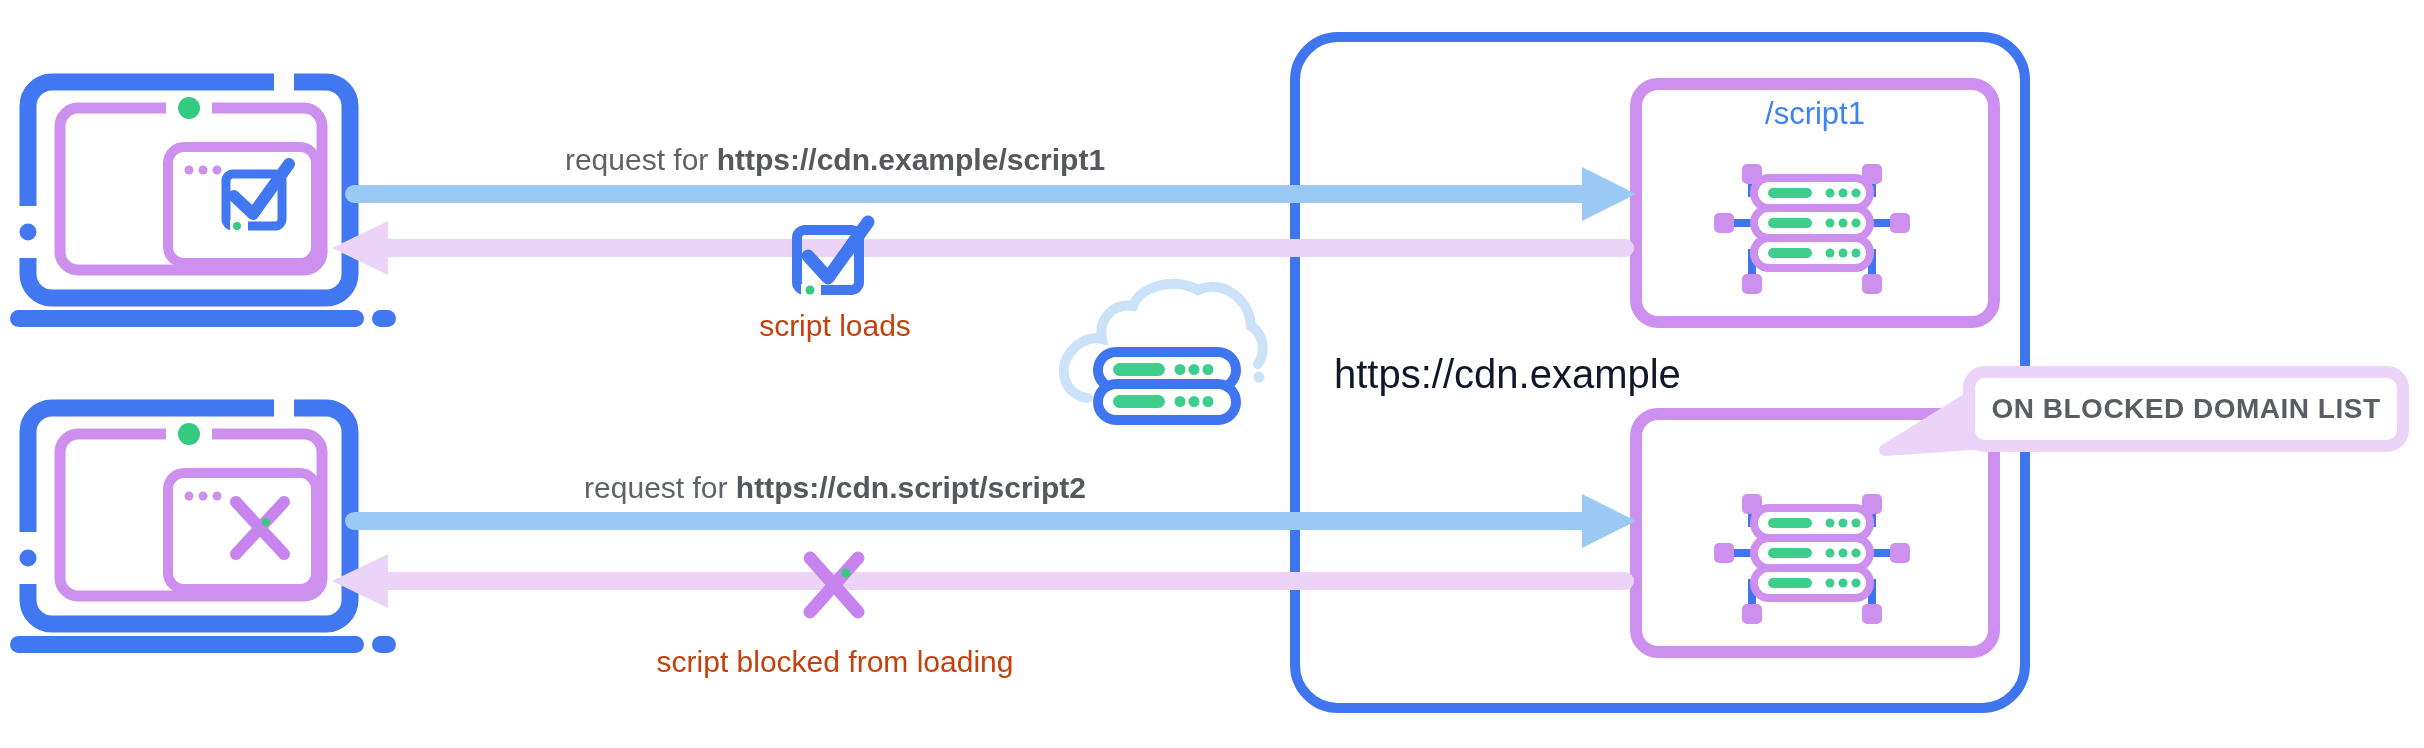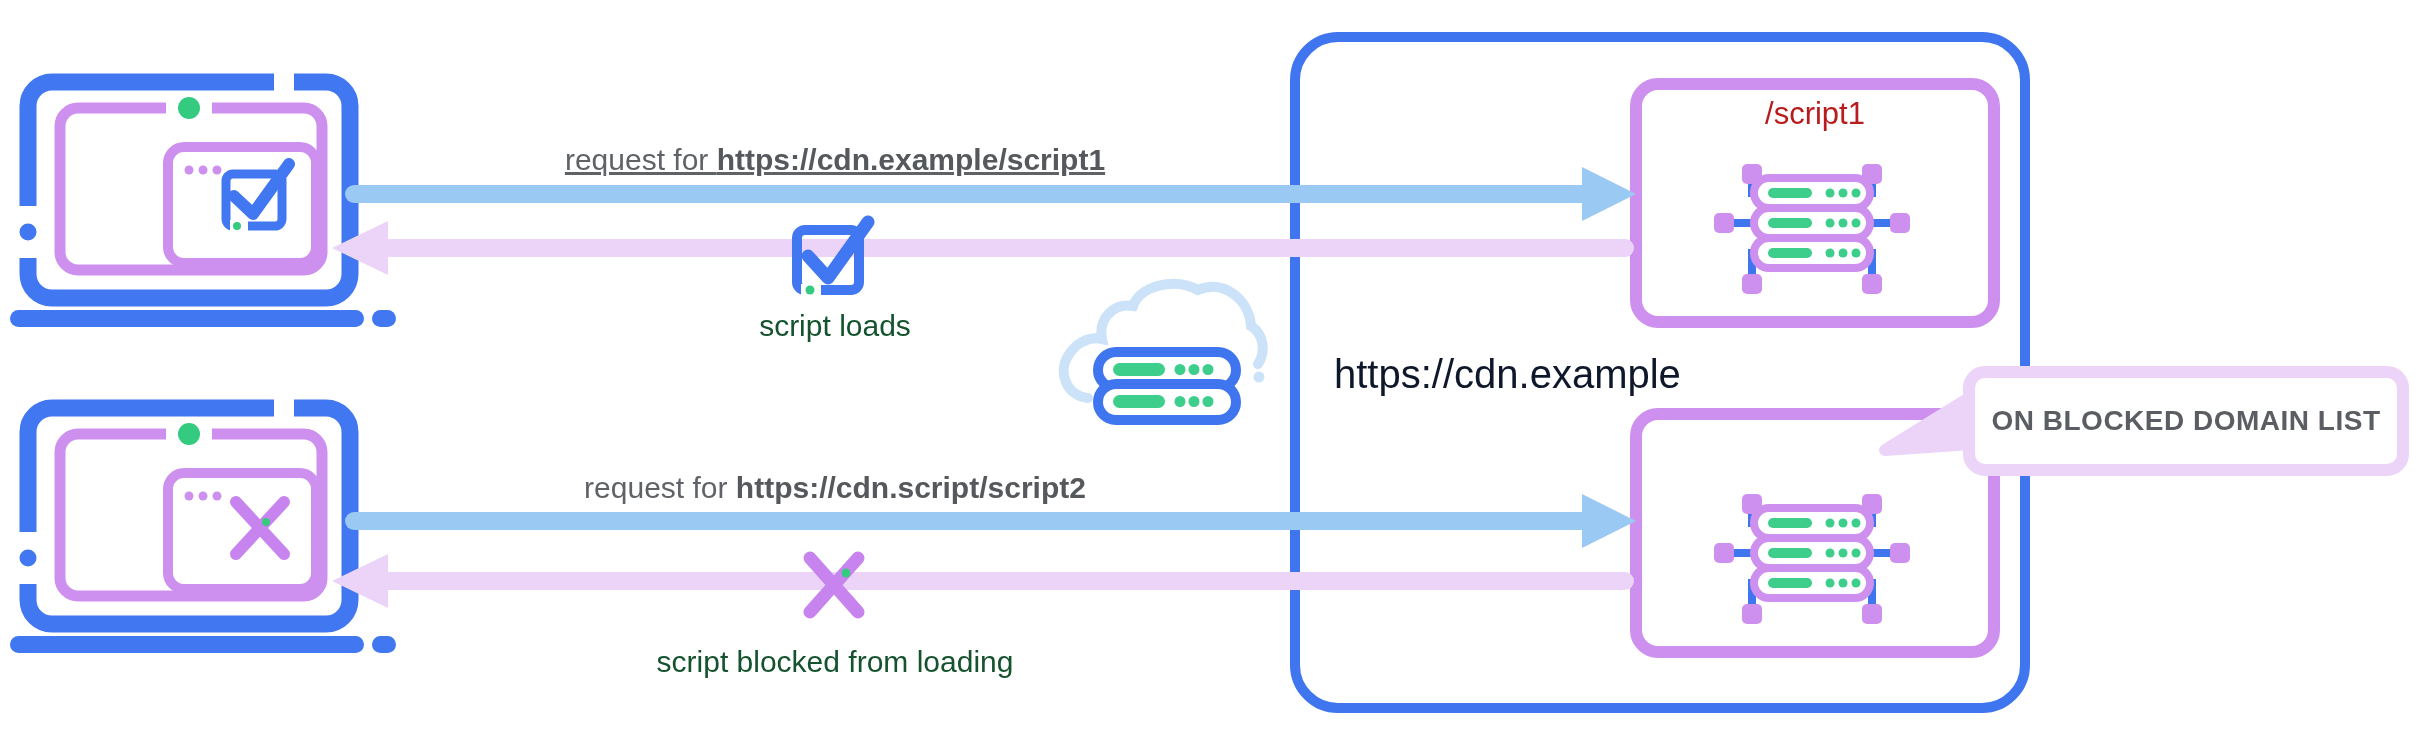"/script1" .boxlabel { color: #b91c1c -> #3b82f6 }
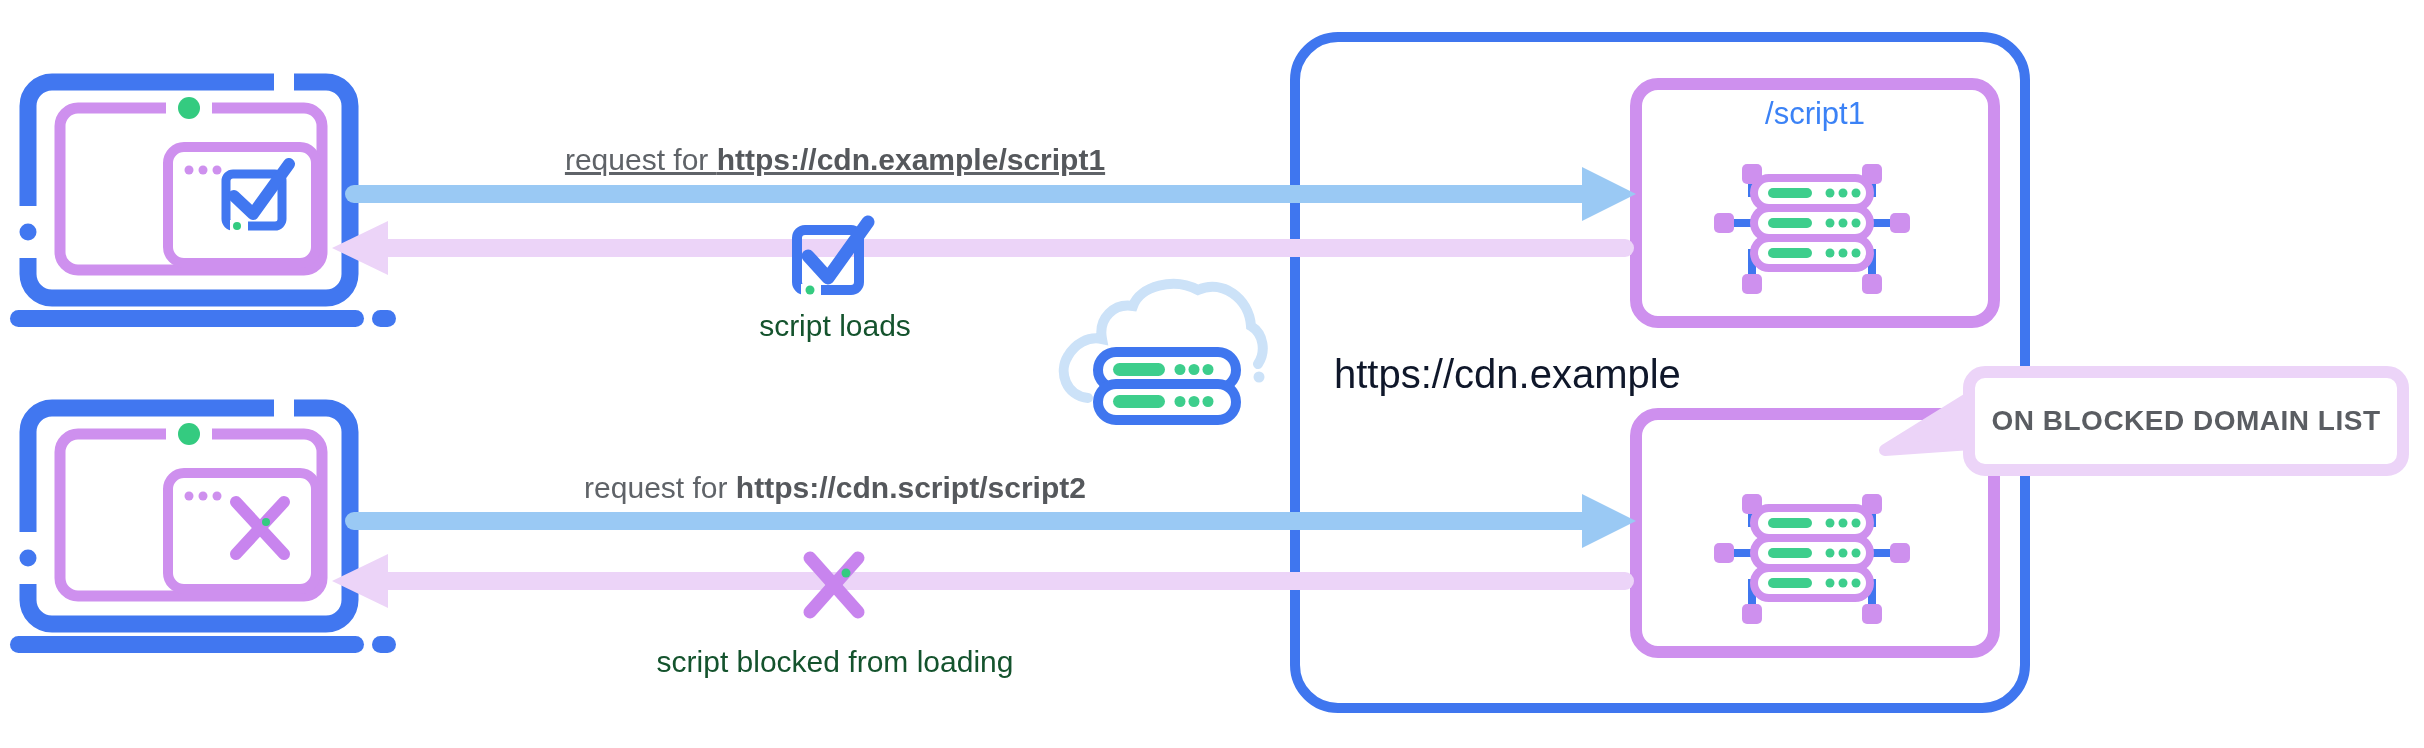"request for https://cdn.example/script1" div.reqtext { text-decoration: underline -> none }
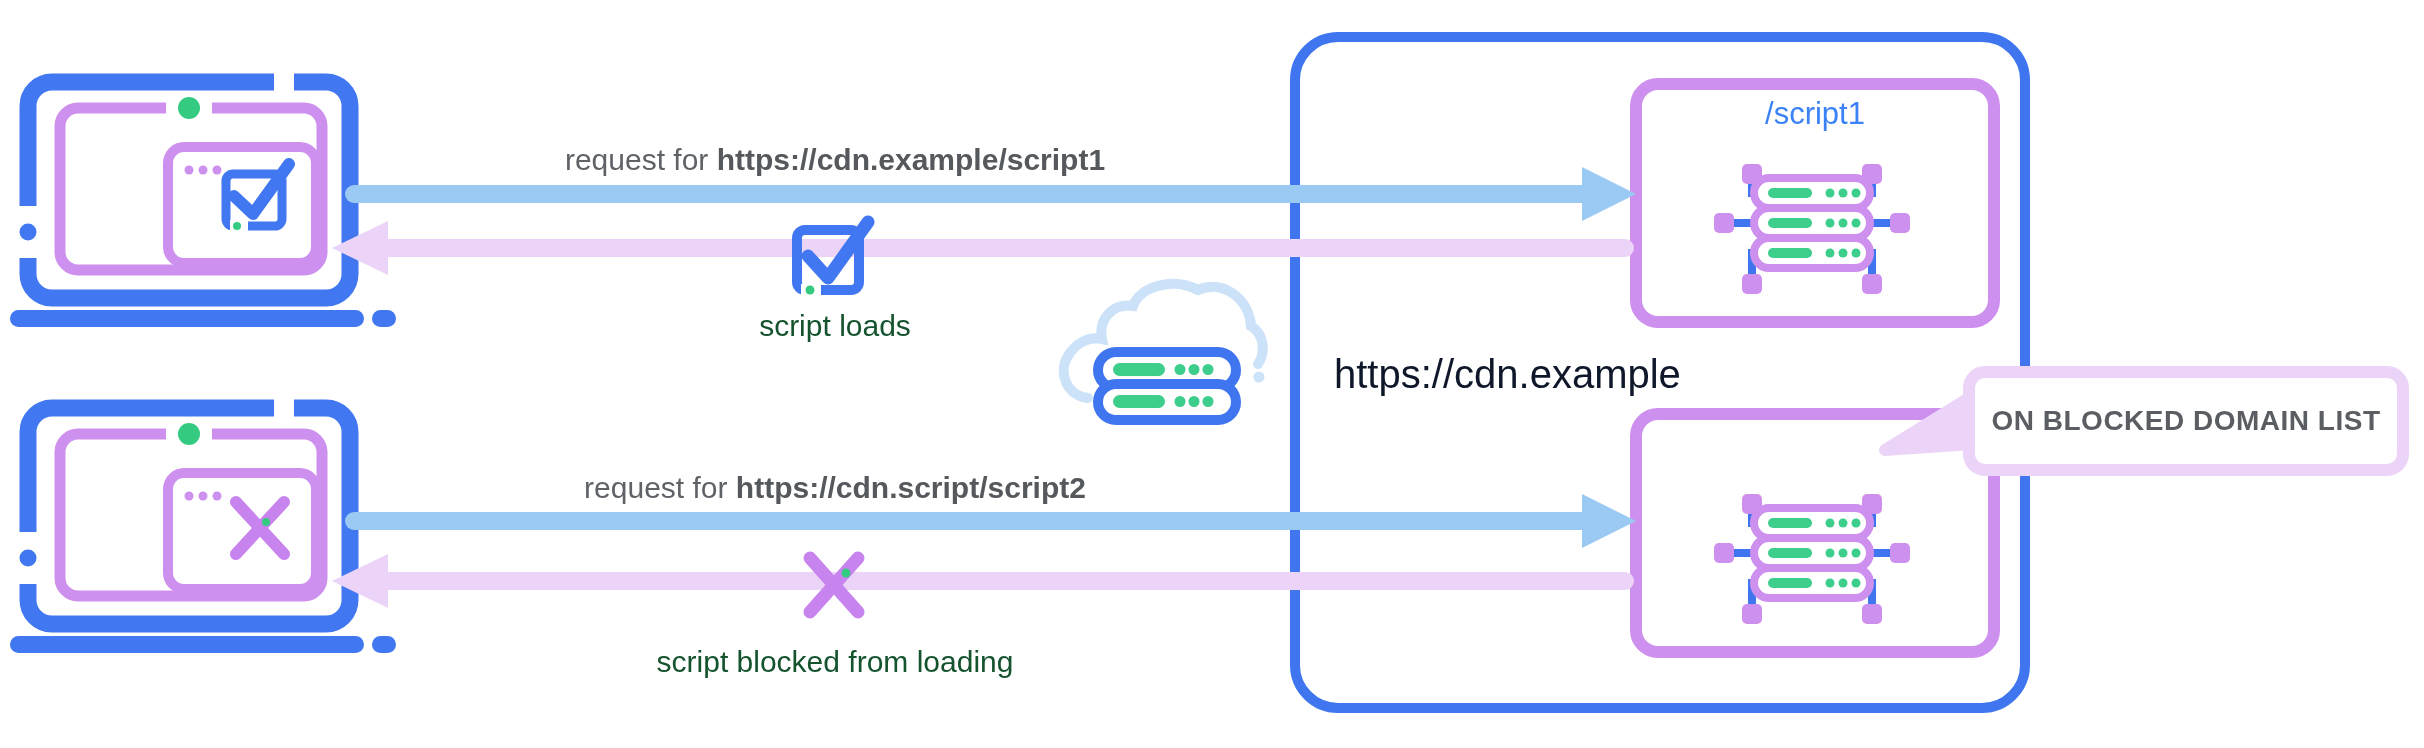"script loads" .resptext { color: #14532d -> #c2410c }
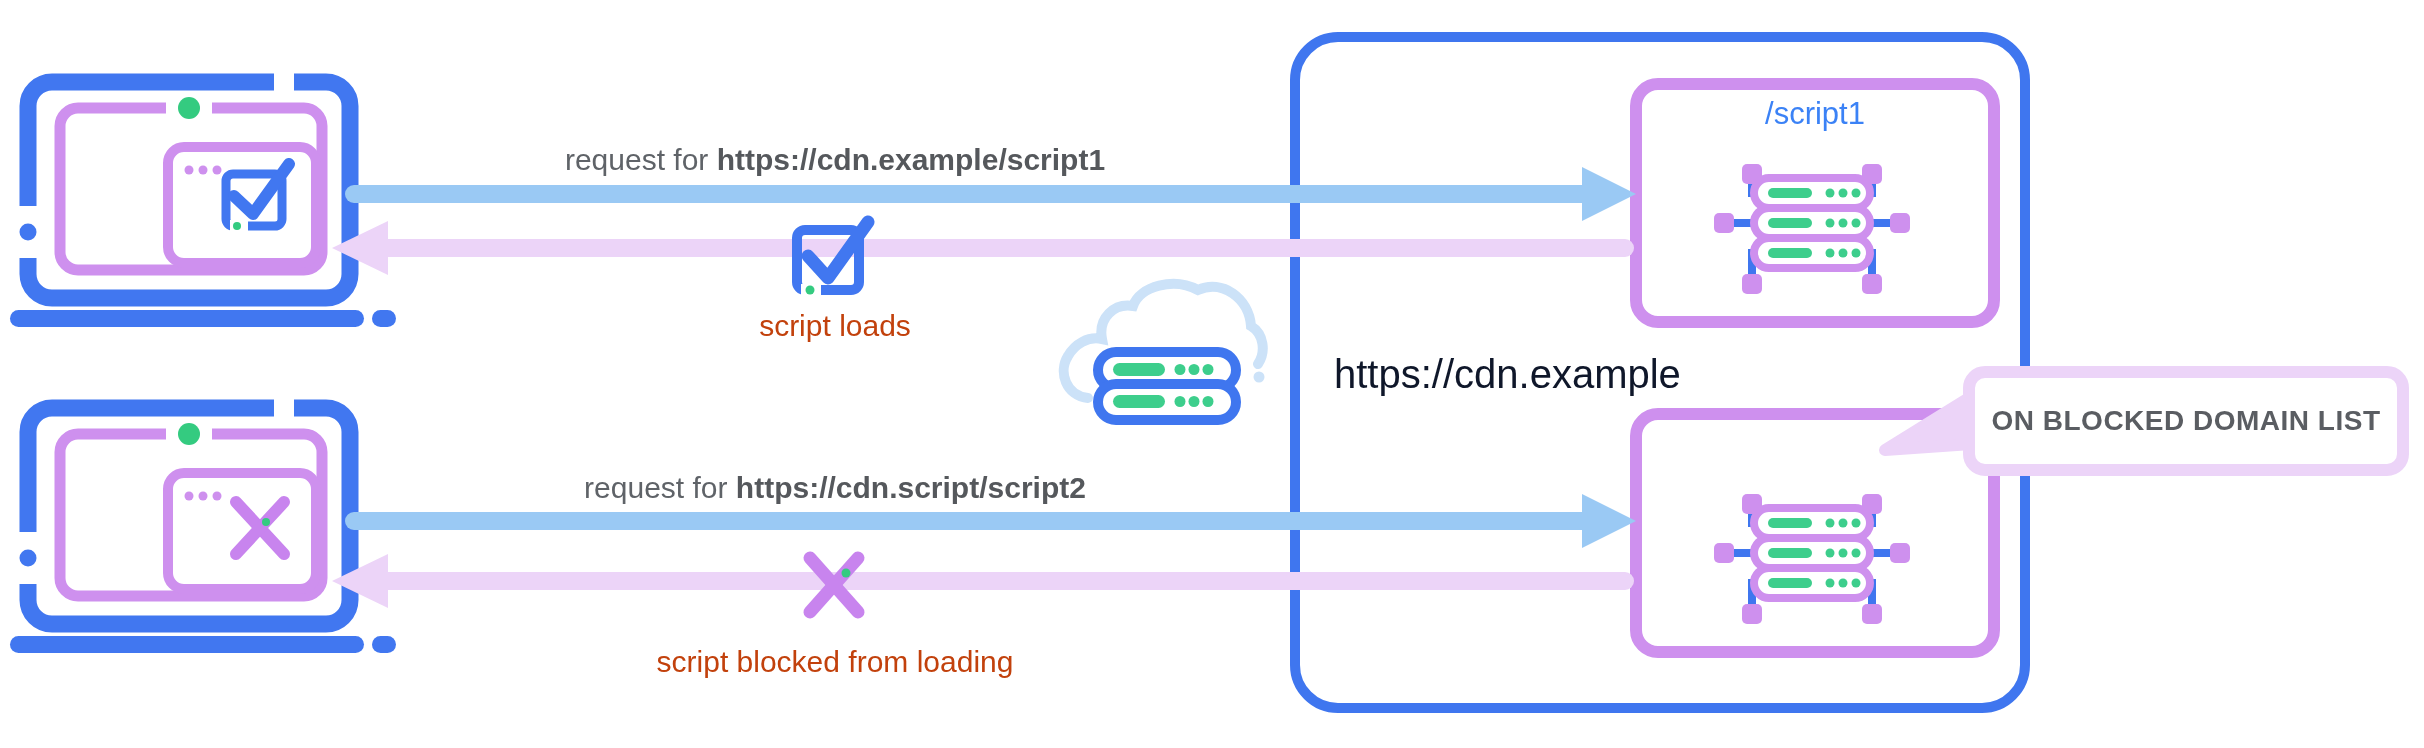"ON BLOCKED DOMAIN LIST" .callout { height: 110px -> 86px }
